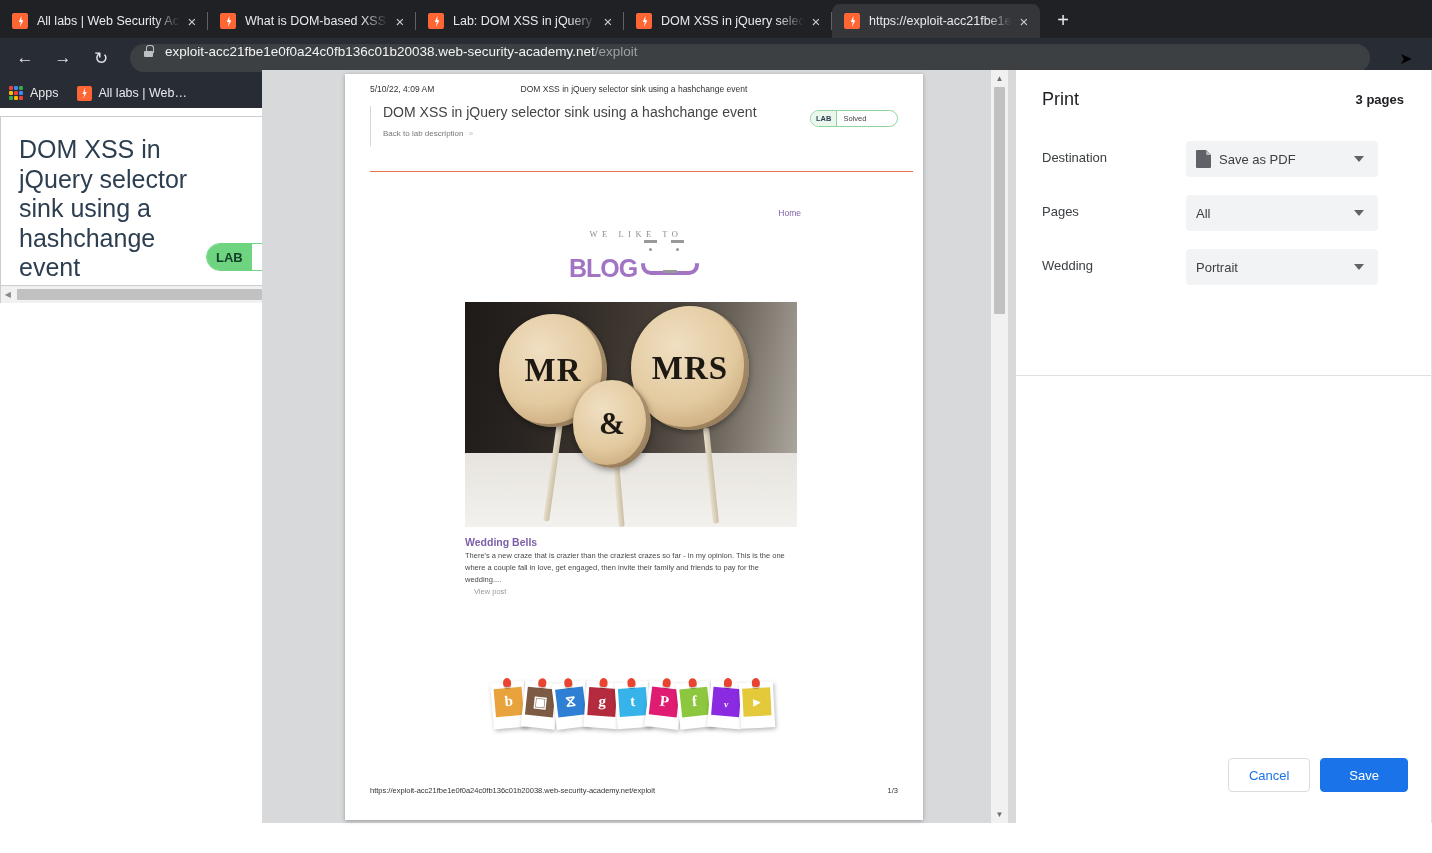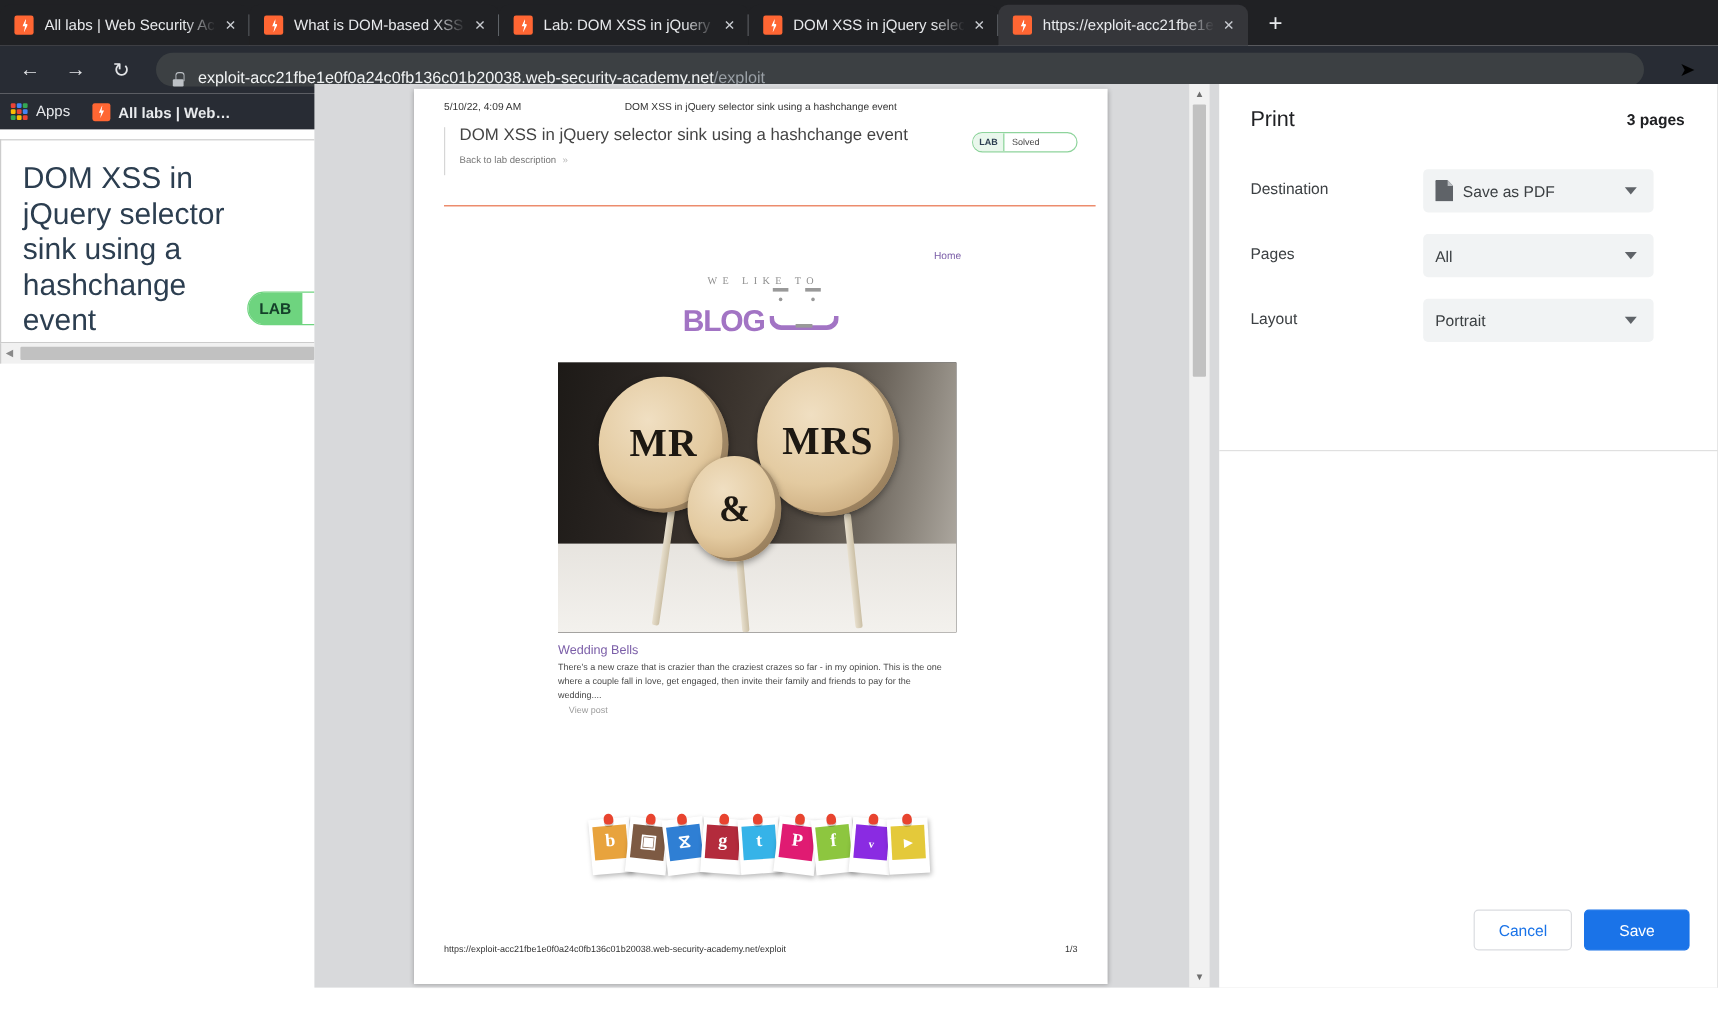"exploit-acc21fbe1e0f0a24c0fb136c01b20038" .omnibox { align-items: flex-end -> flex-start }
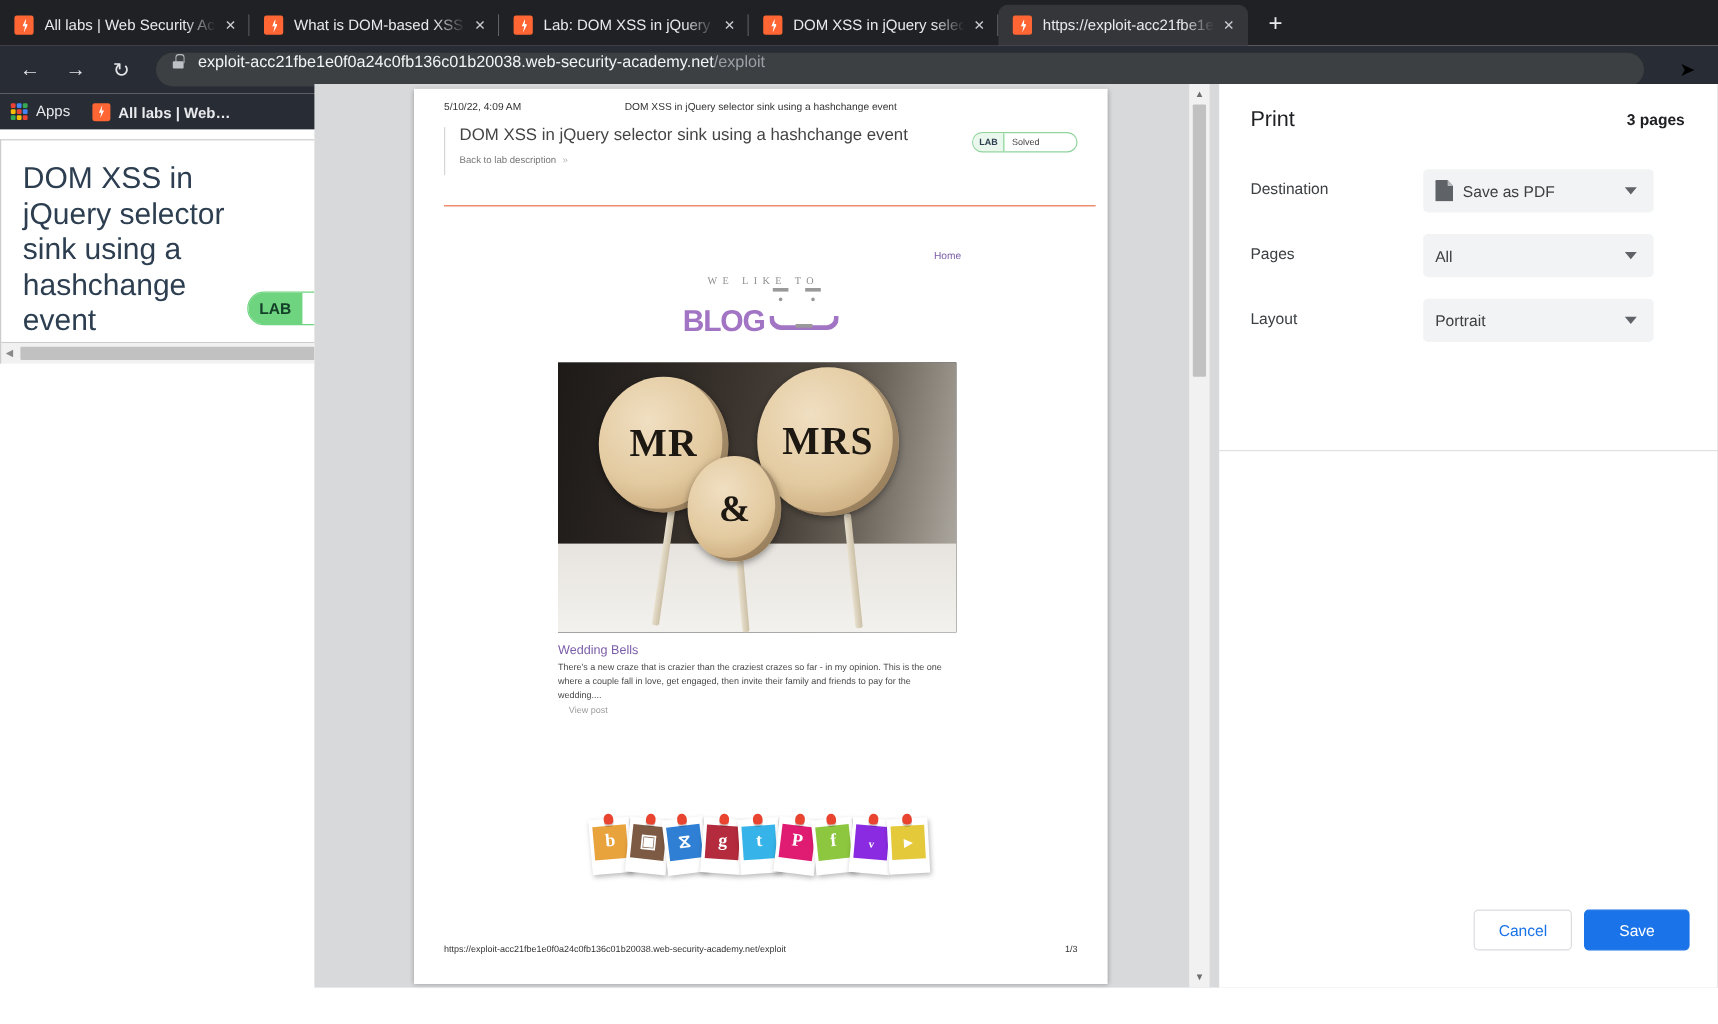"All labs | Web…" .bm-item { align-items: flex-end -> flex-start; font-weight: bold -> none }
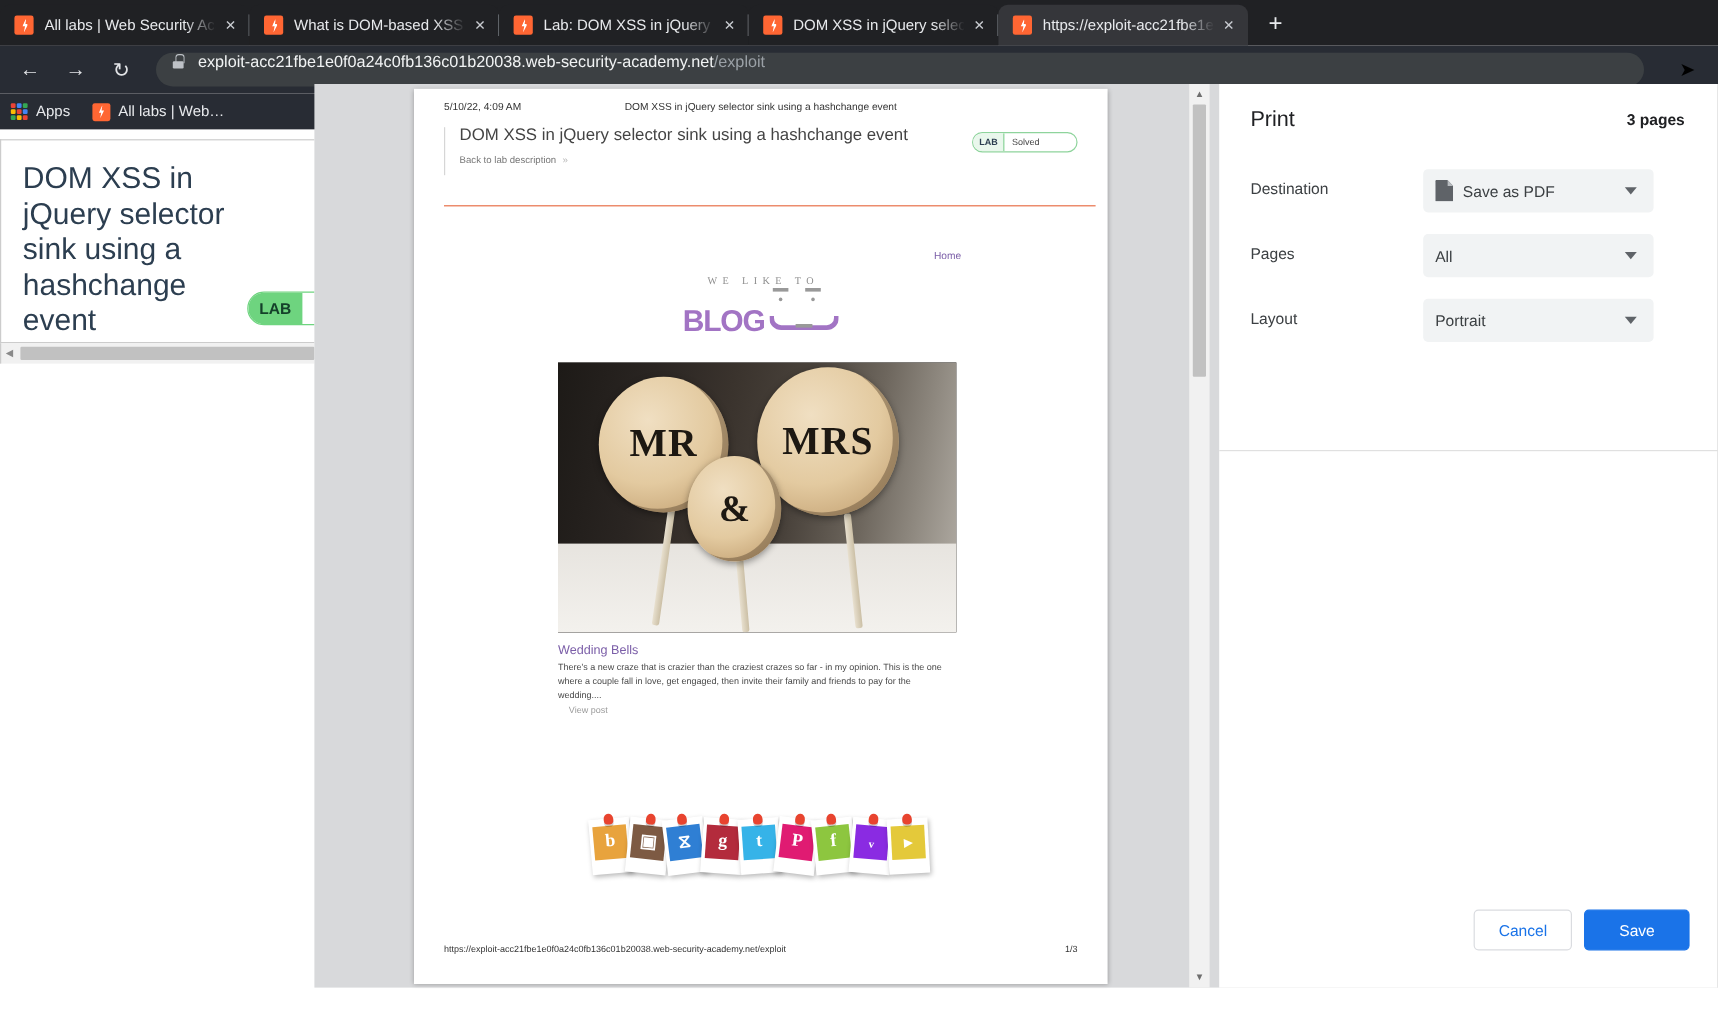"Layout" span.lbl { text: Layout -> Wedding }
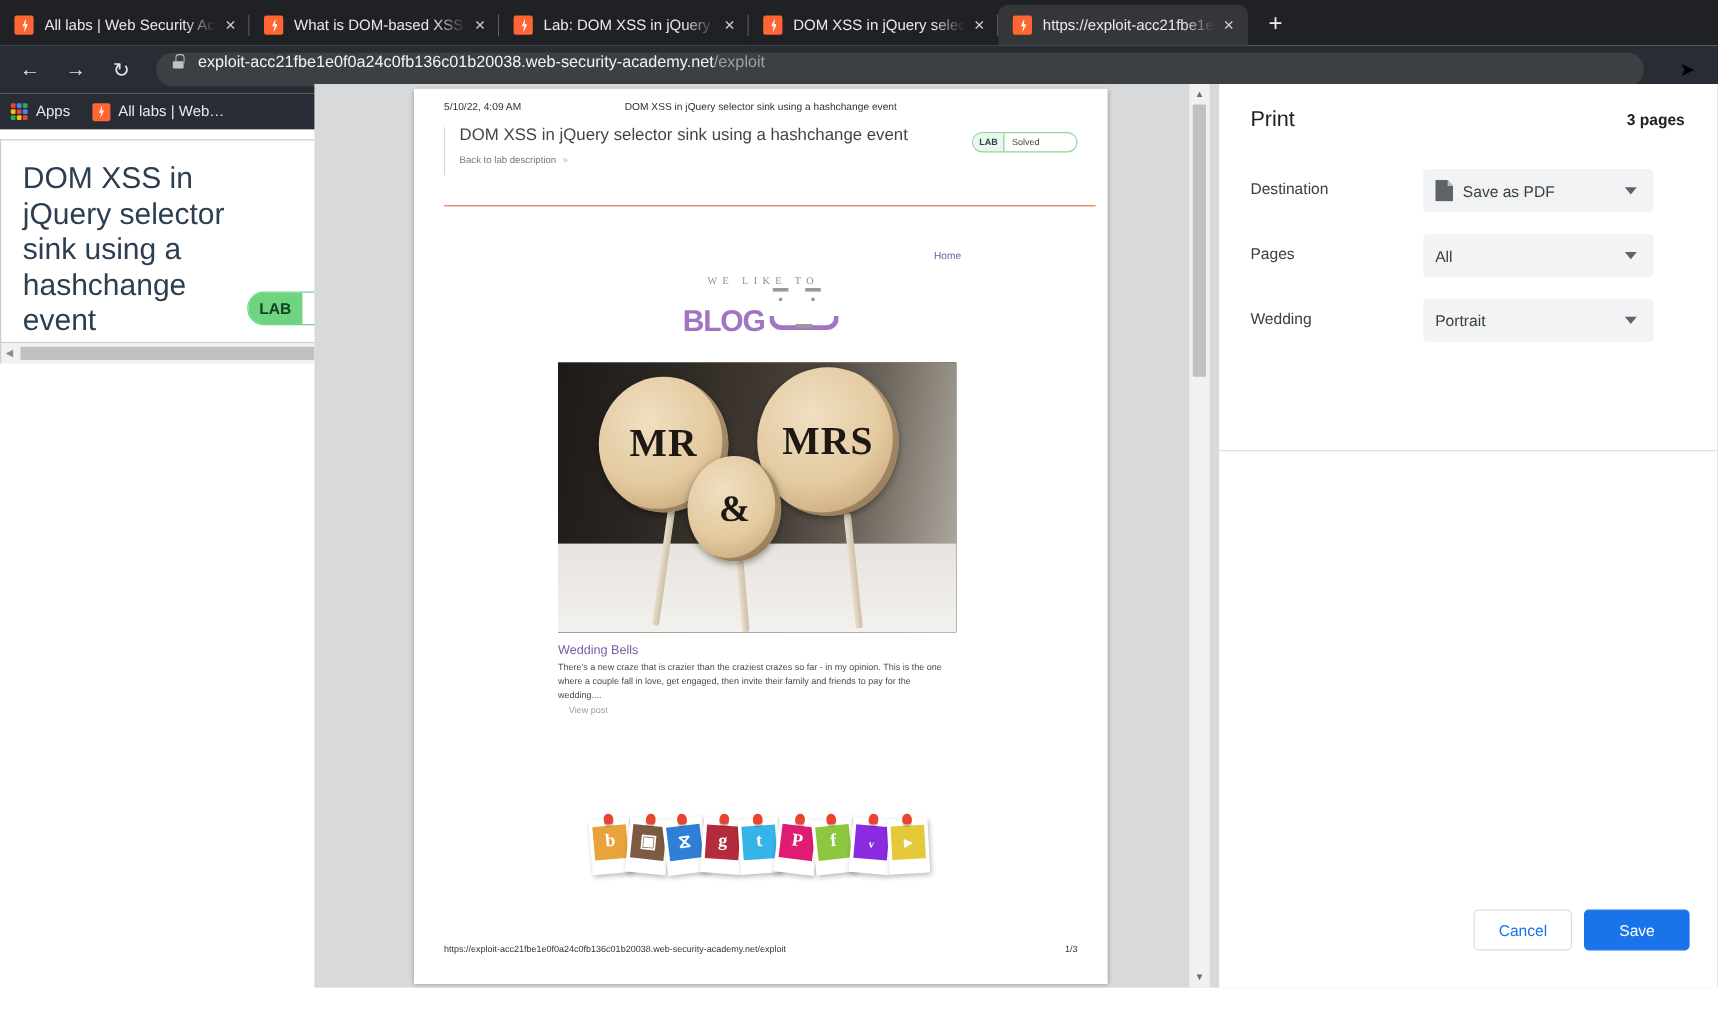"Wedding Bells" .post-title { font-weight: none -> bold }
